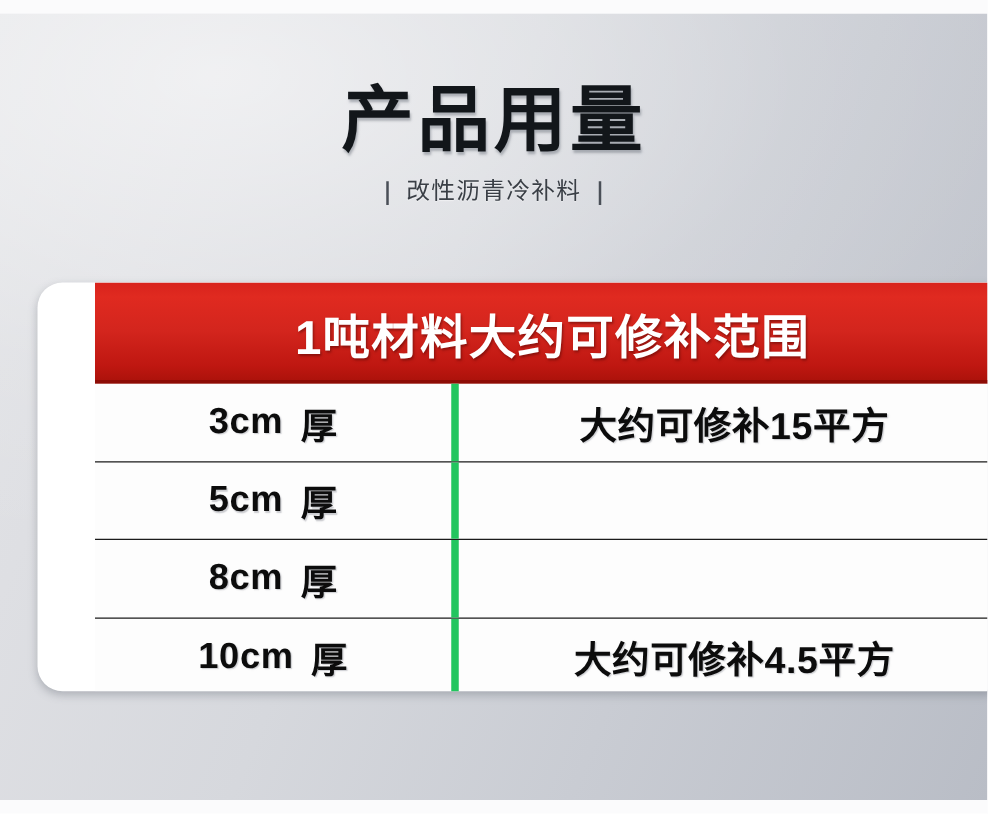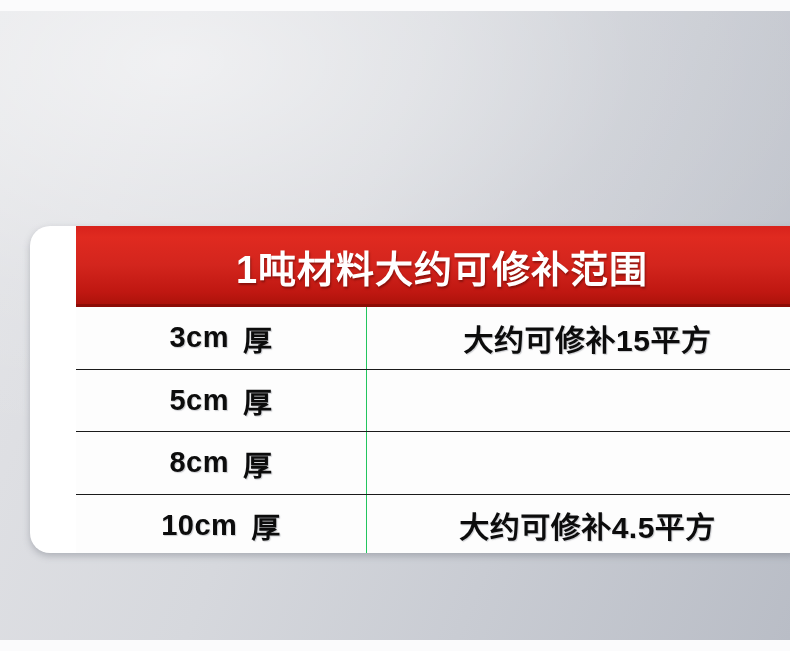"产品用量" div.heading { html: none -> <div> <div>产品用量</div> <div> <span></span> <span>改性沥青冷补料</span> <span></span> </div> </div> }
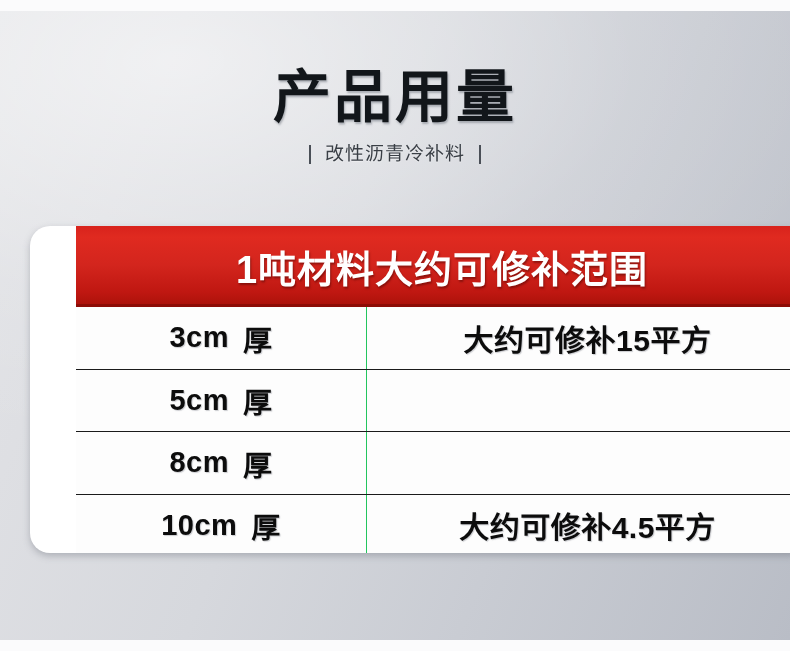"3cm" .cell-thickness { border-right: 1px solid #22c55e -> 6px solid #22c55e }
